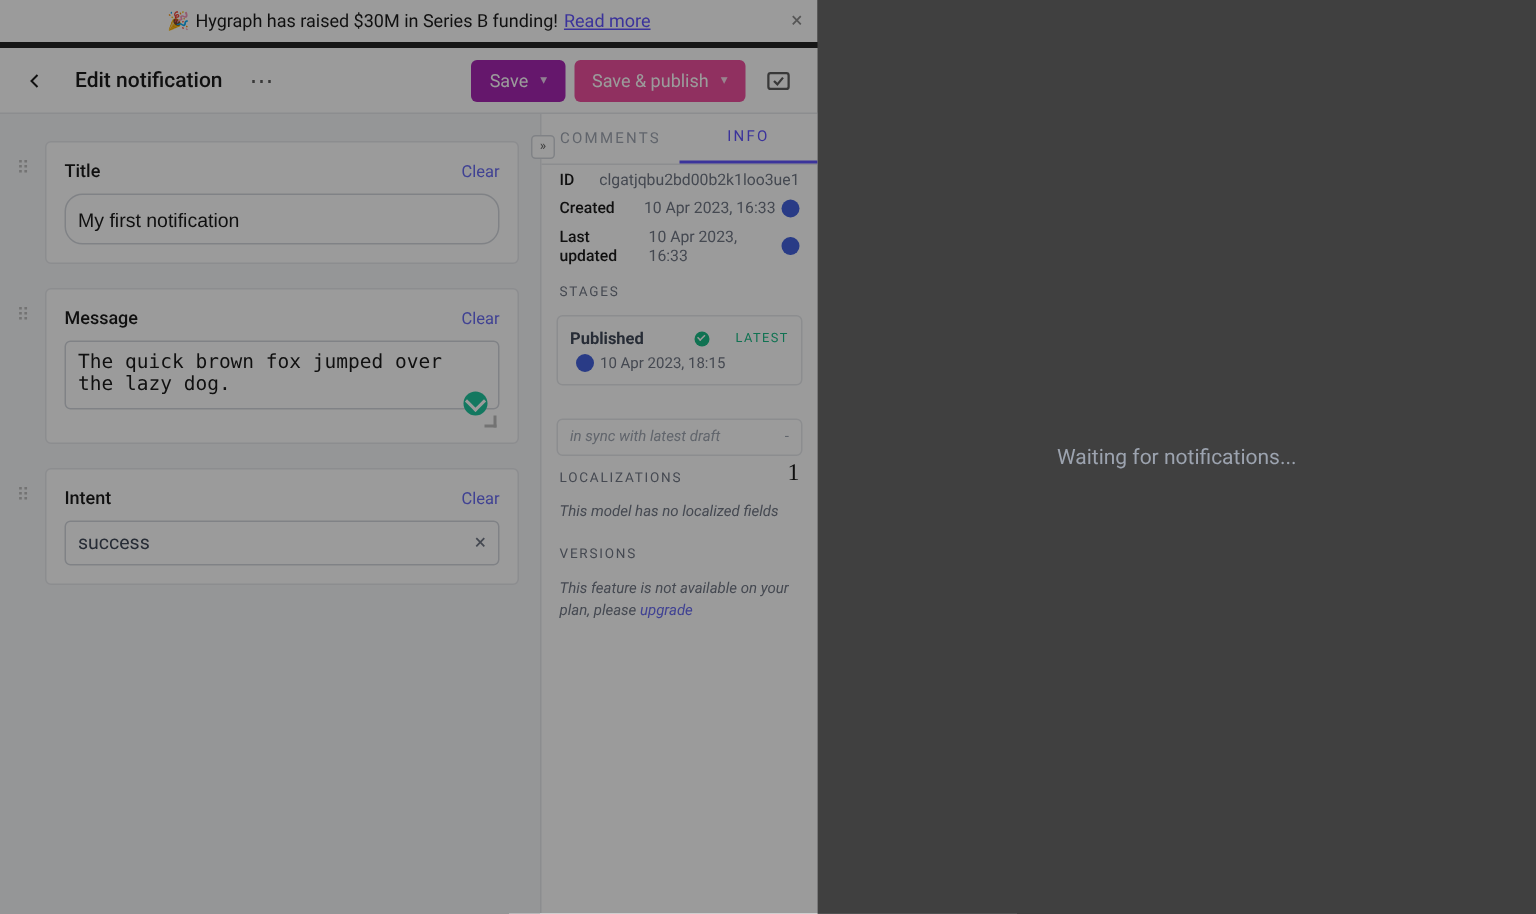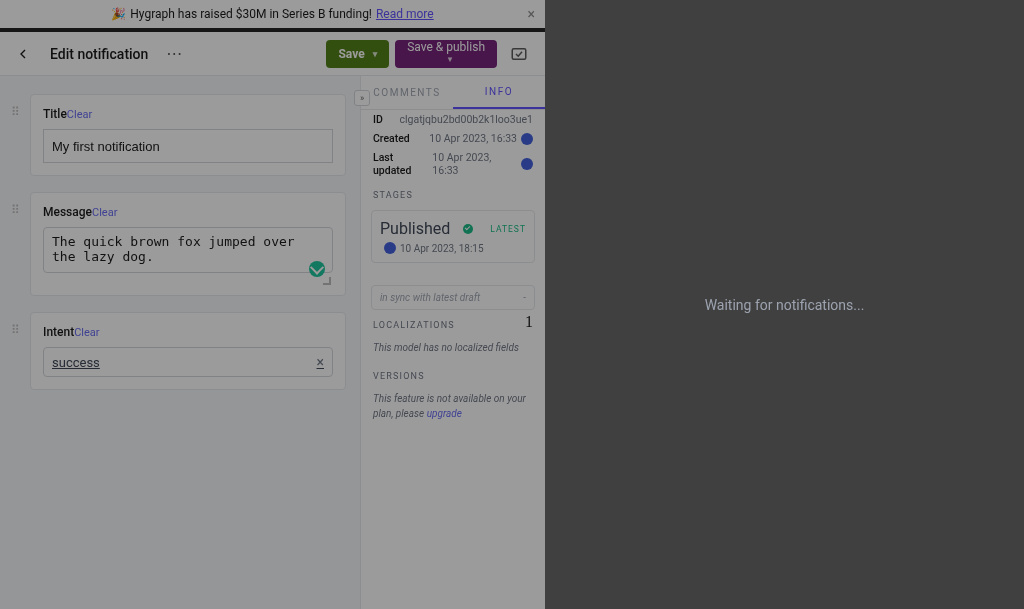"Save" .hdr .btn.save { background: #4d7c0f -> #a21caf; font-weight: bold -> none }
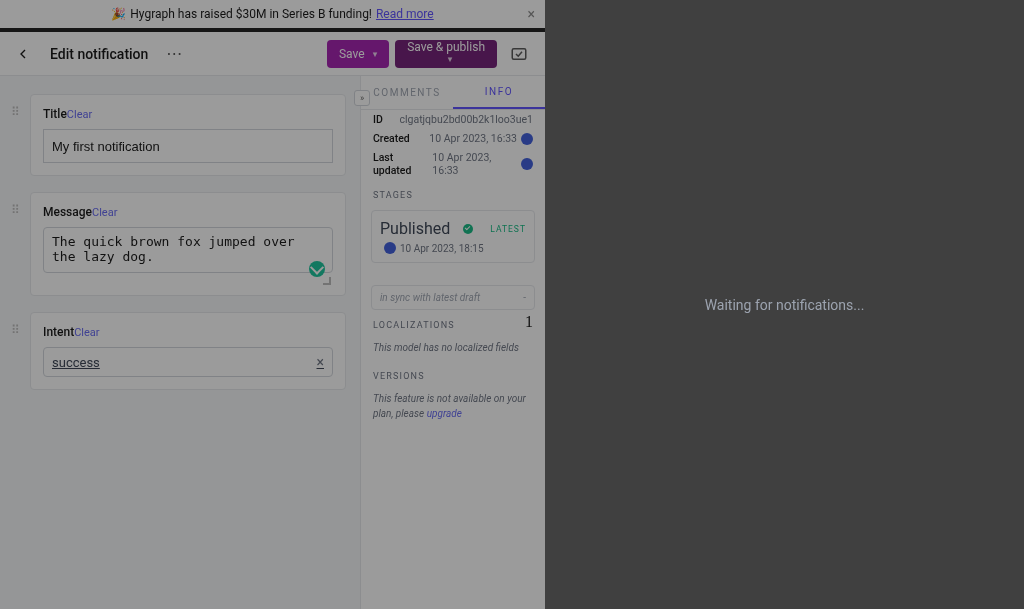"Save & publish" .hdr .btn.publish { background: #701a75 -> #ec4899; flex-direction: column -> none }
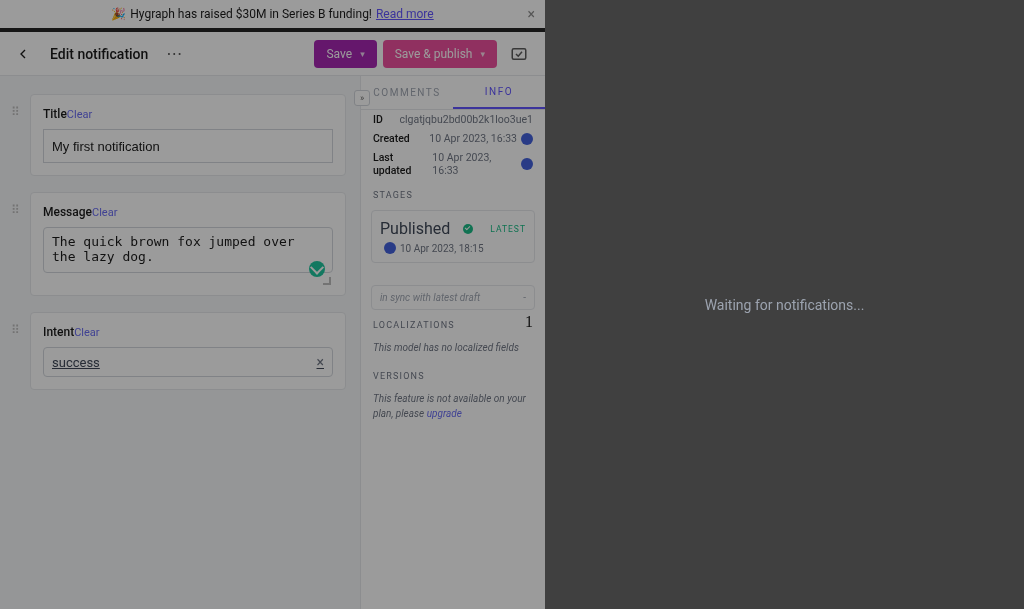"Title" .field .label-row { justify-content: none -> space-between }
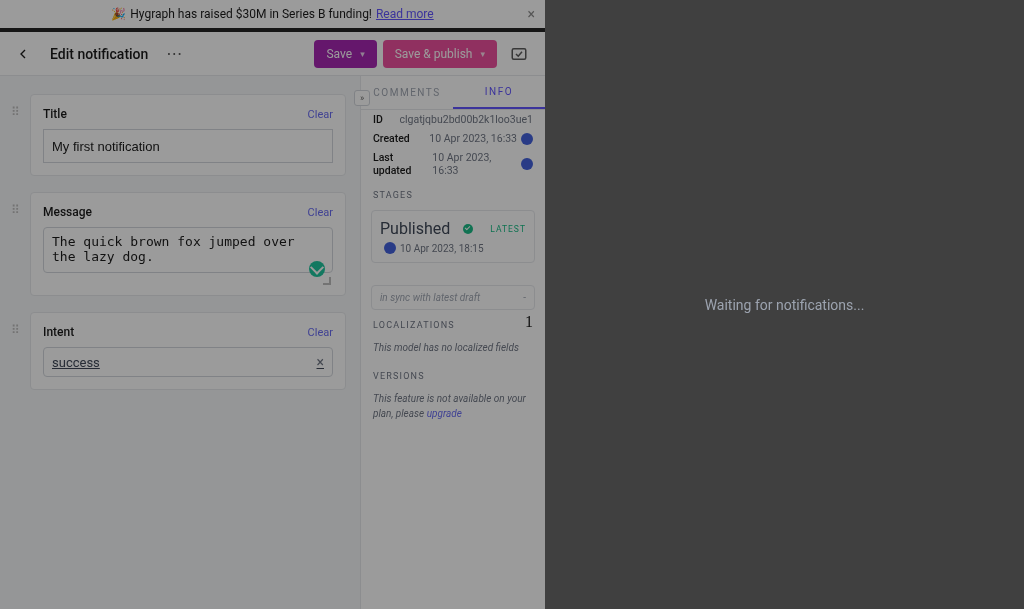"My first notification" .field input[type=text] { border-radius: 0 -> 12px }
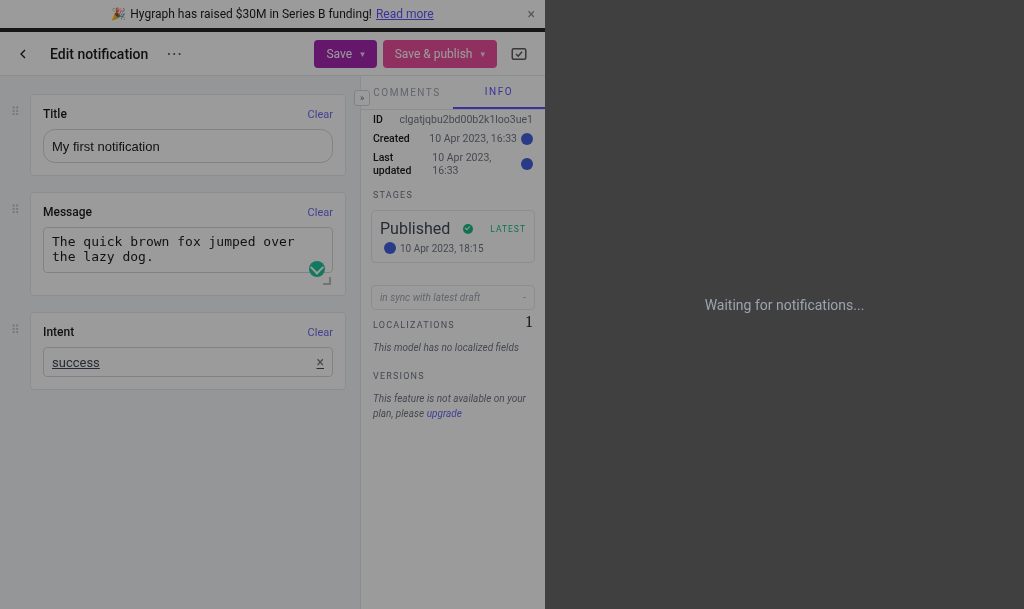"Published" .stage-name { font-size: 16px -> 11px; font-weight: 400 -> 700 }
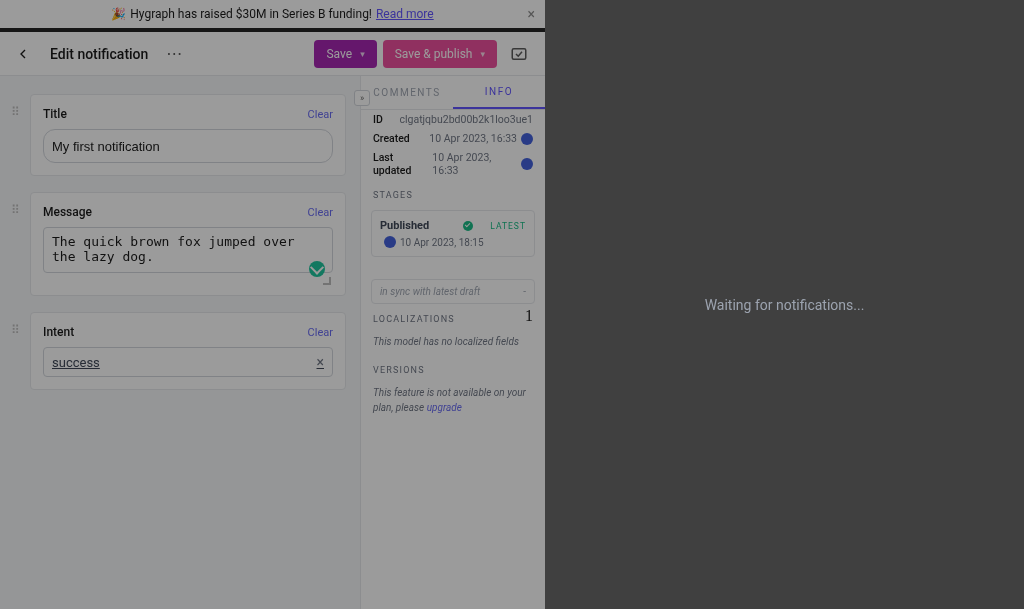"success" .select-box { text-decoration: underline -> none }
